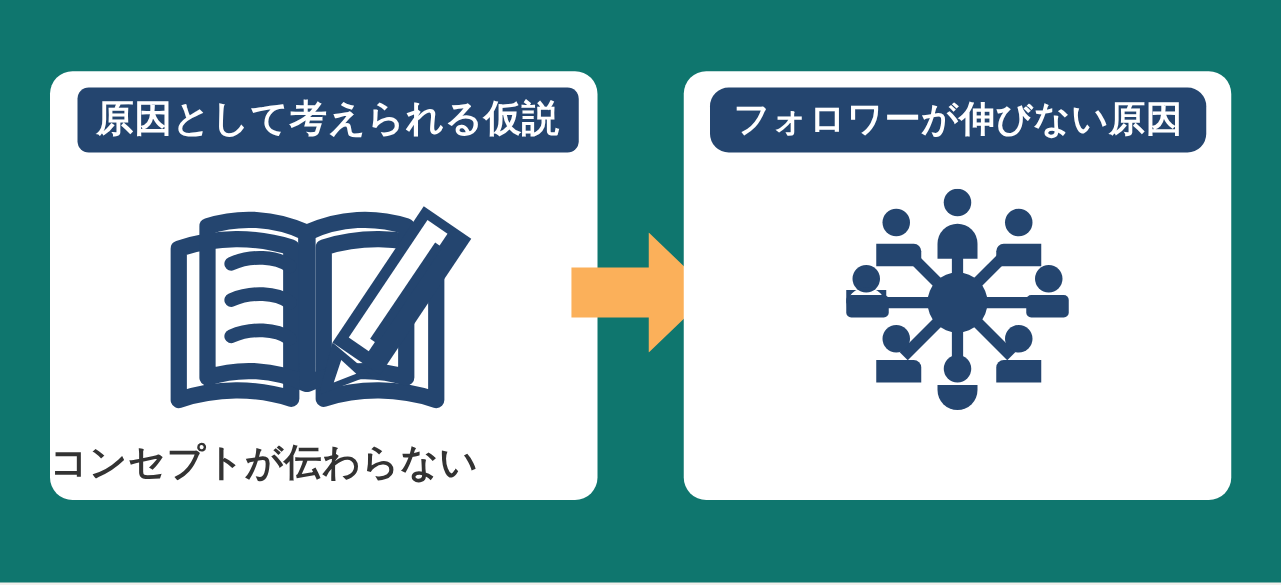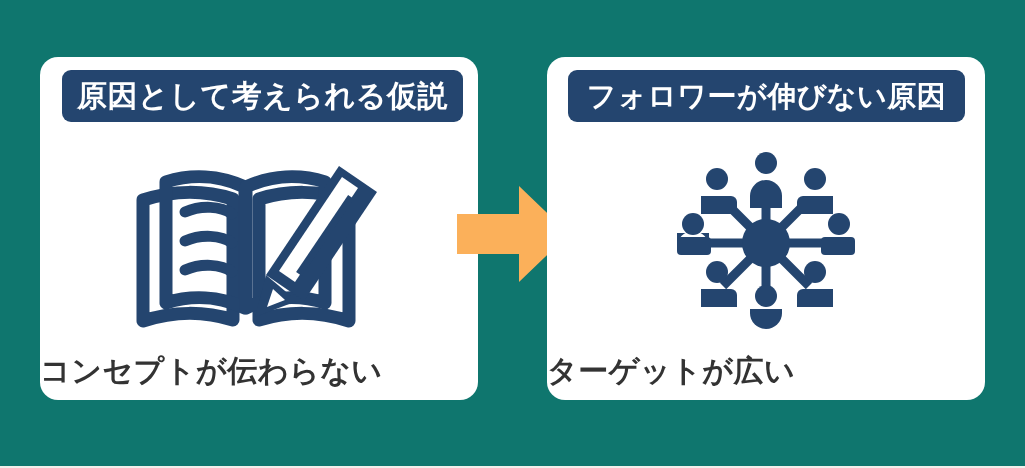"フォロワーが伸びない原因" .card-right .badge { border-radius: none -> 15px }
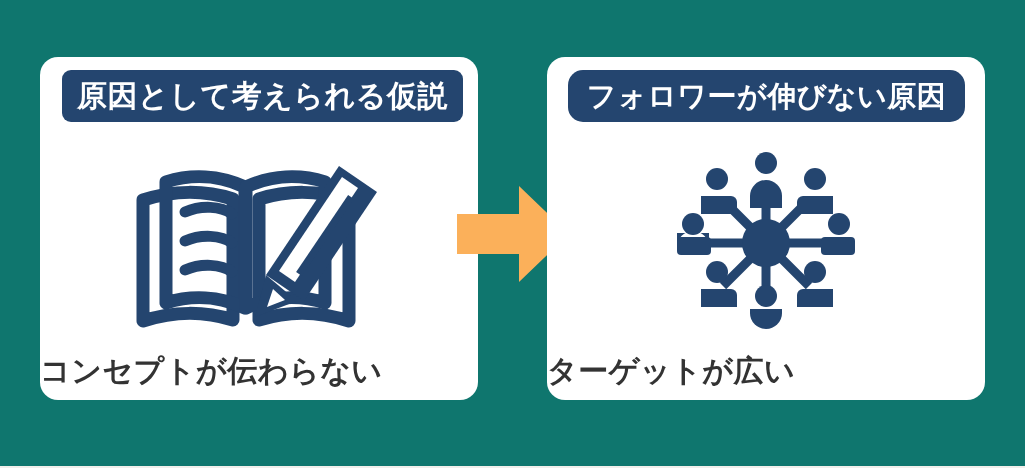"ターゲットが広い" div.caption { html: <div>ターゲットが広い</div> -> none }
